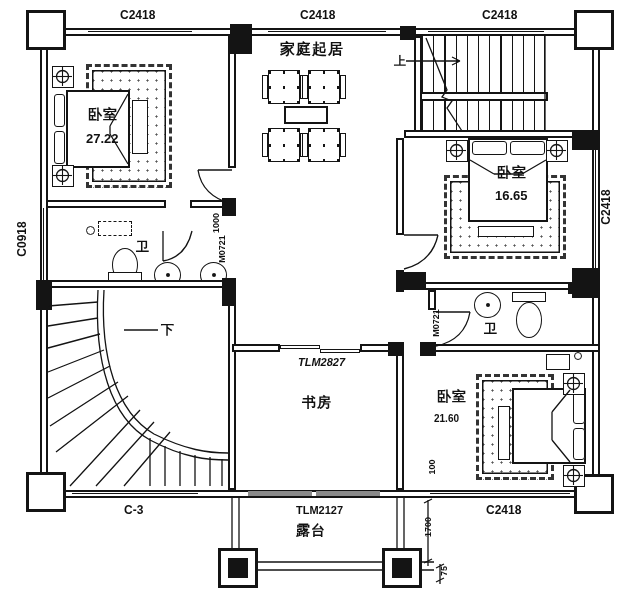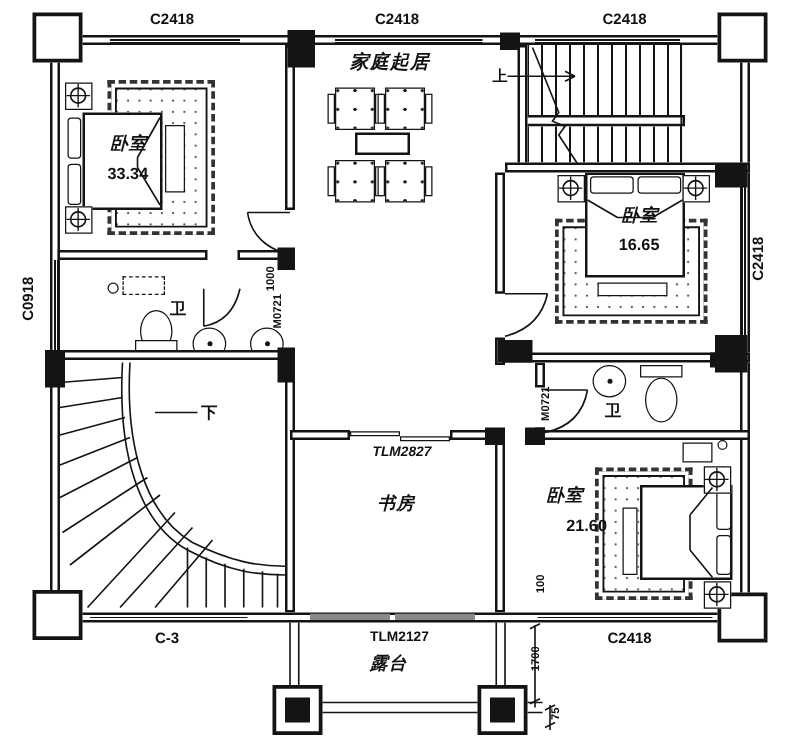"家庭起居" .room { font-style: italic -> none }
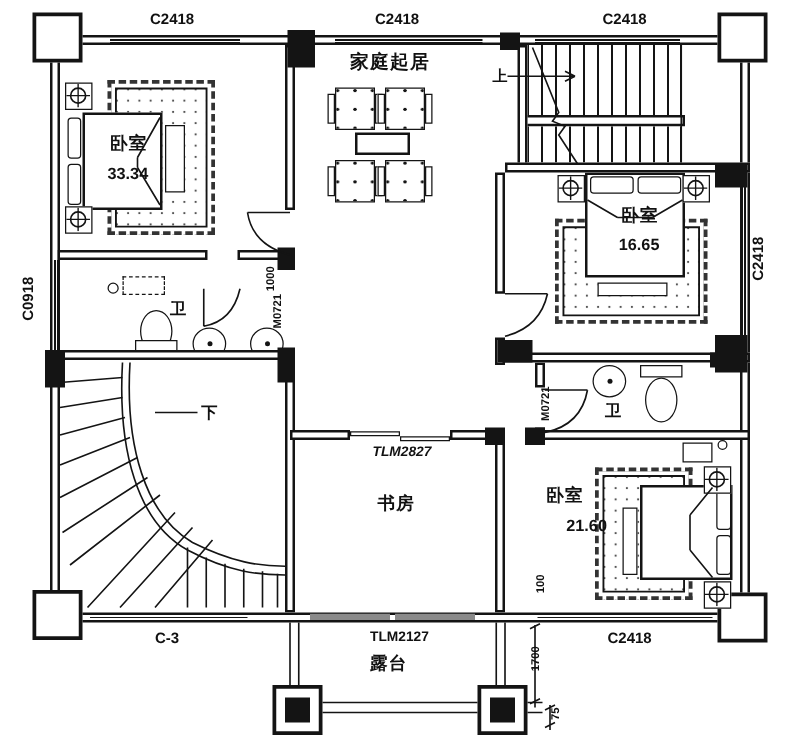"33.34" div.lbl { text: 33.34 -> 27.22 }
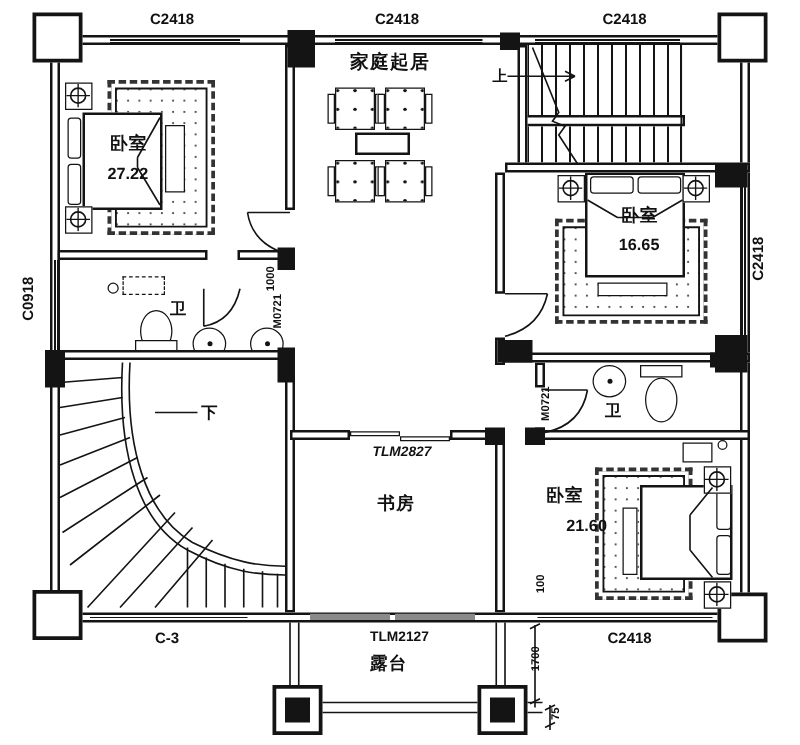"21.60" div.lbl { font-size: 13px -> 10px; left: 453px -> 434px }
